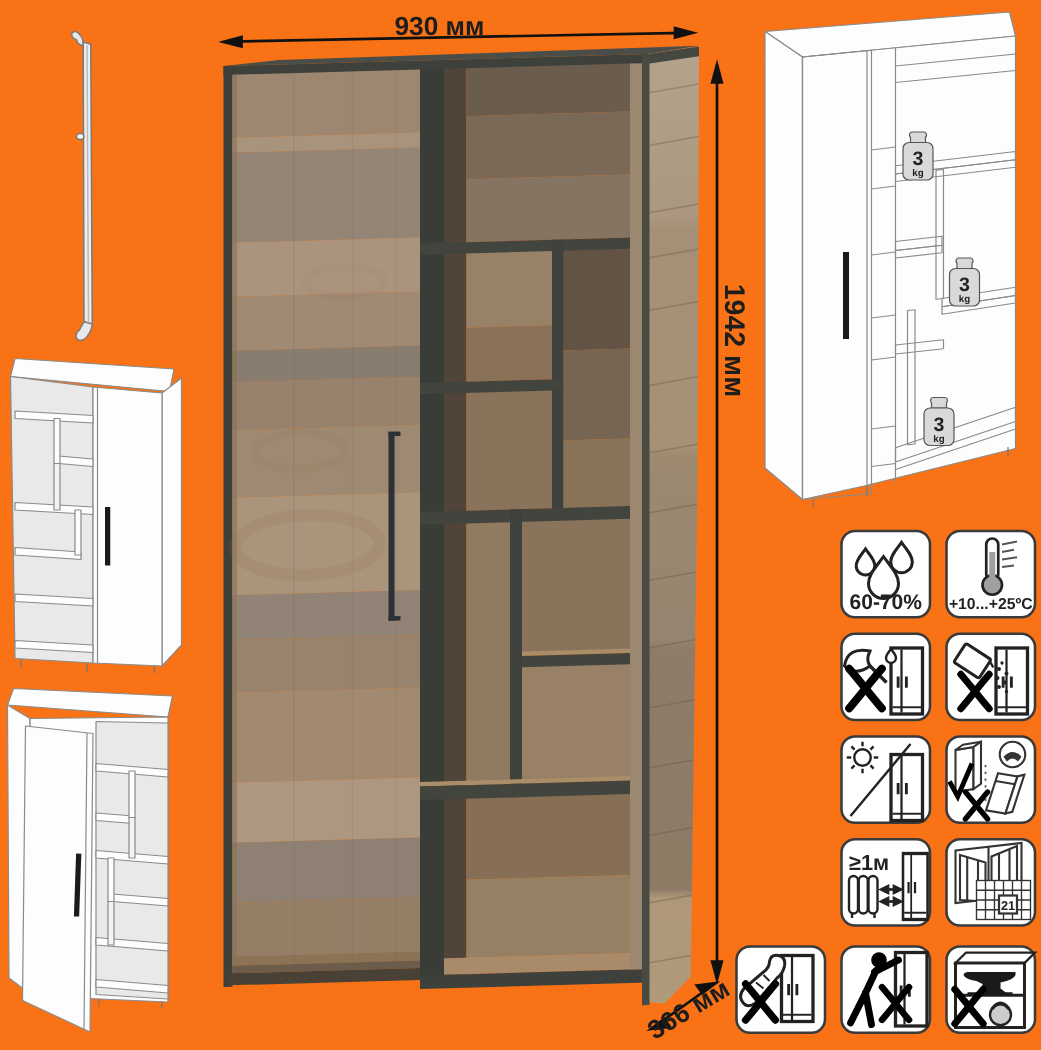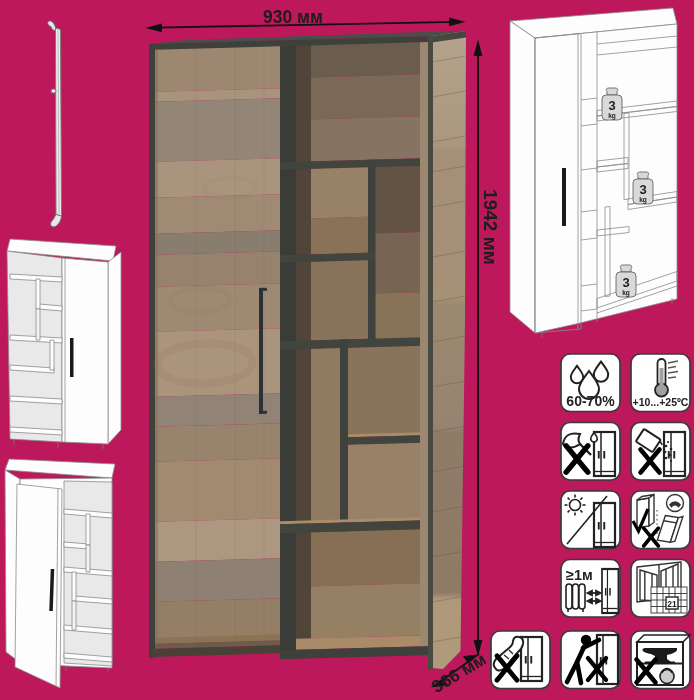"930 мм" .page { background: #be185d -> #f97316 }
